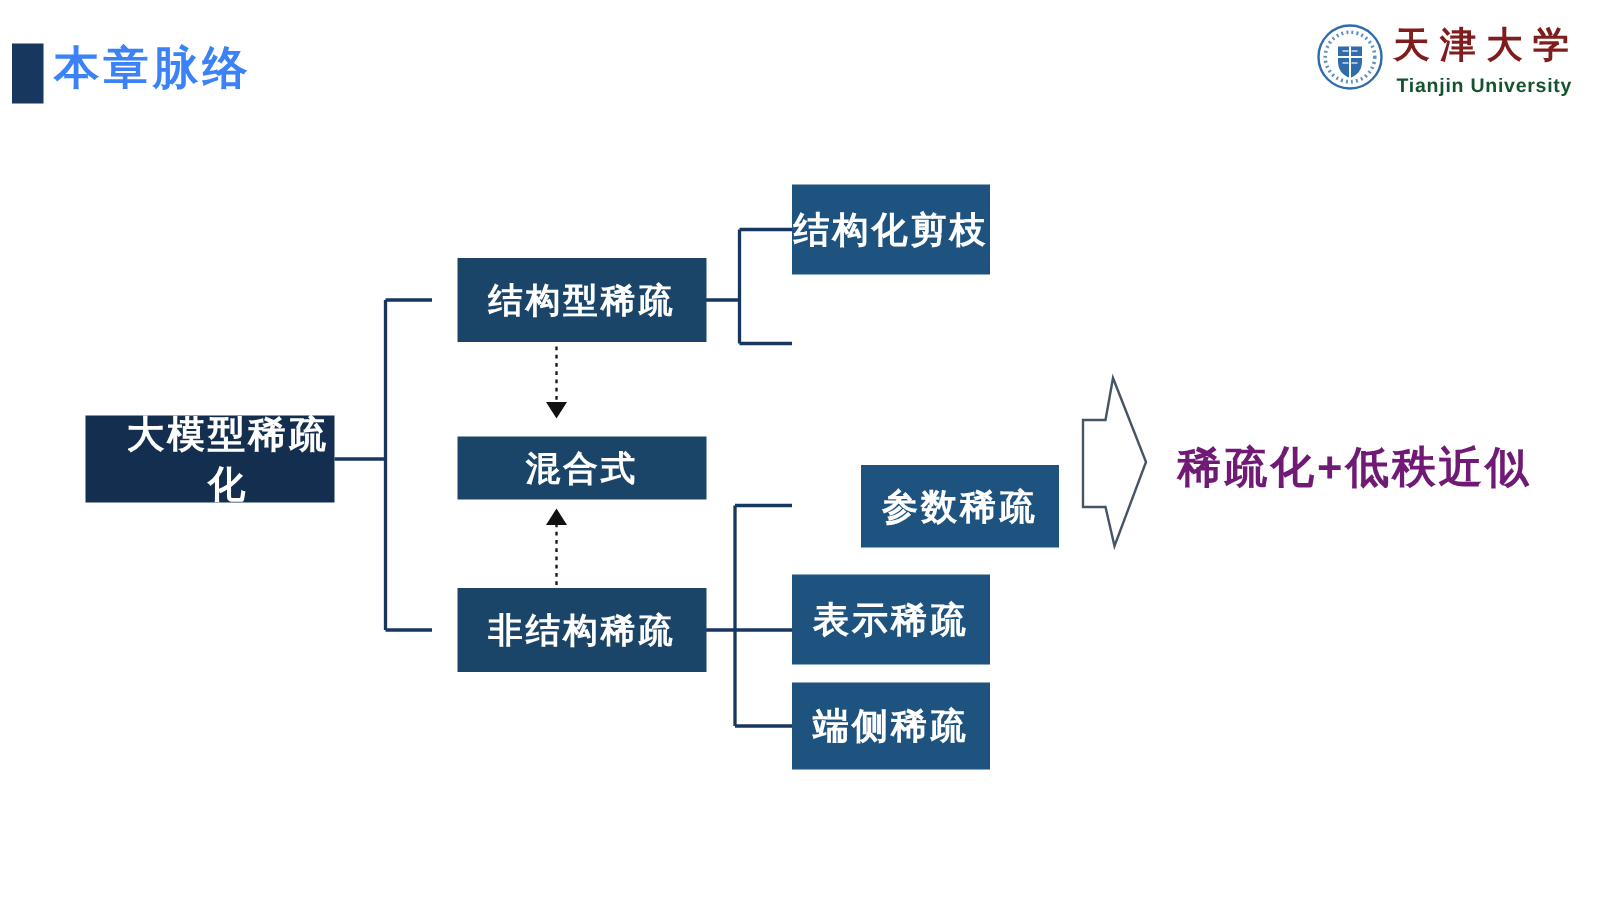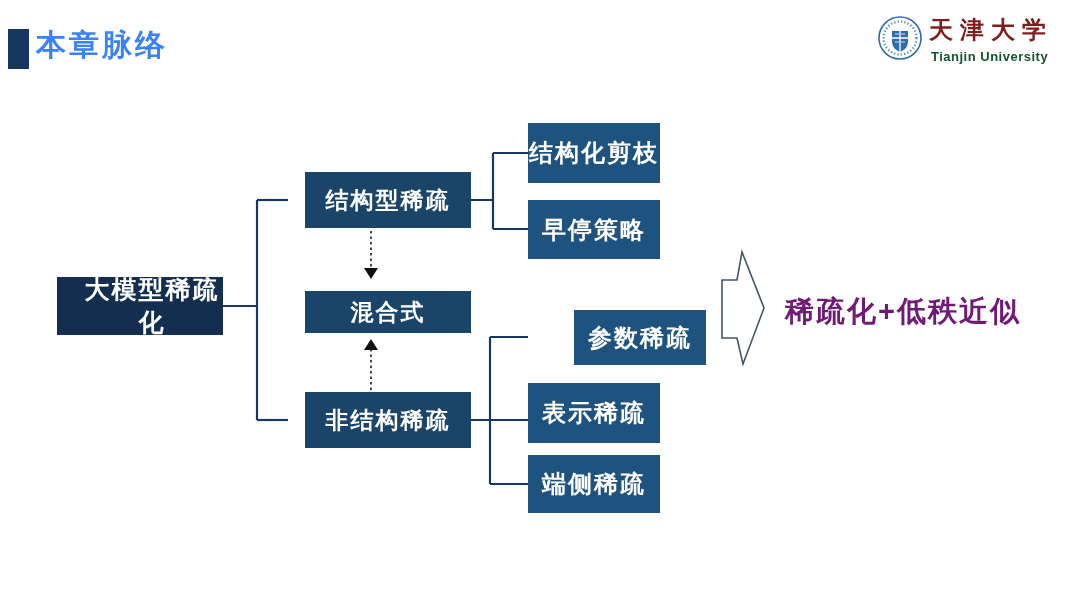"早停策略" div.node { html: <div>早停策略</div> -> none }
